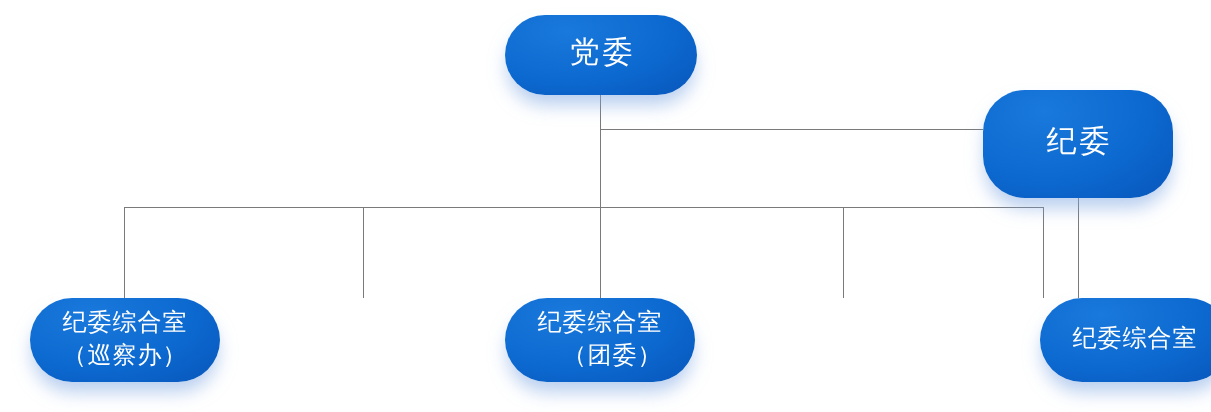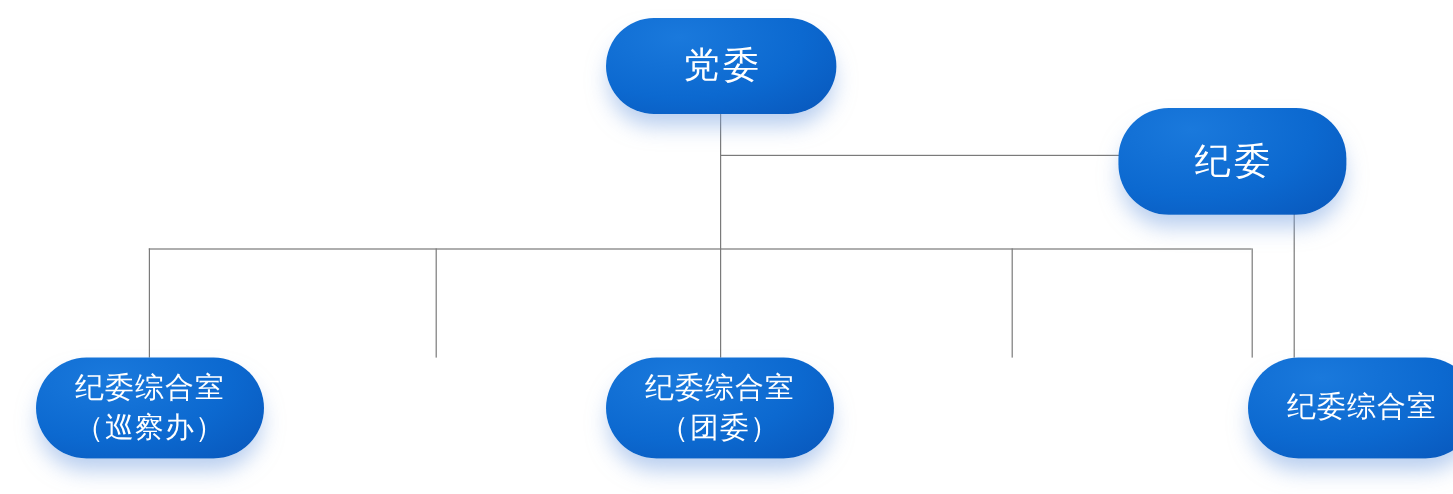"党委" .node { font-family: none -> Liberation Mono, monospace; text-align: center -> right }
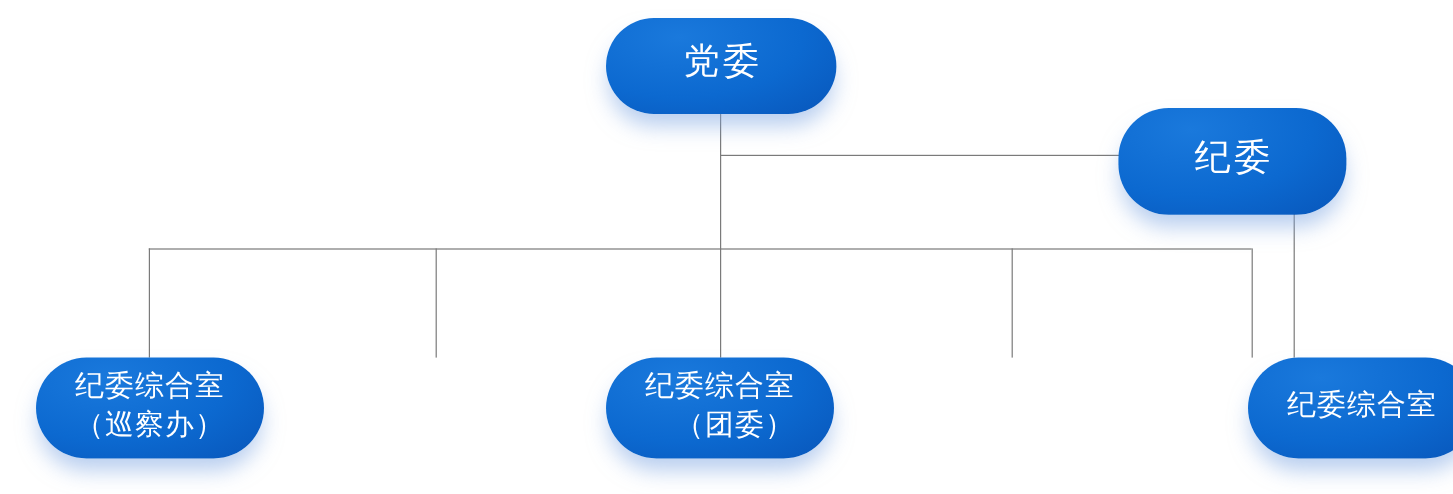"纪委" #n-discipline { height: 89px -> 108px; left: 932px -> 983px }
